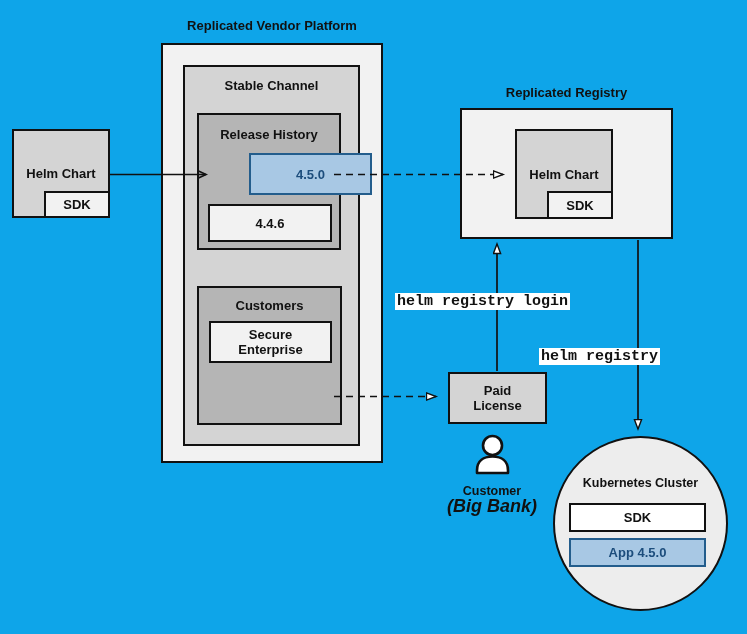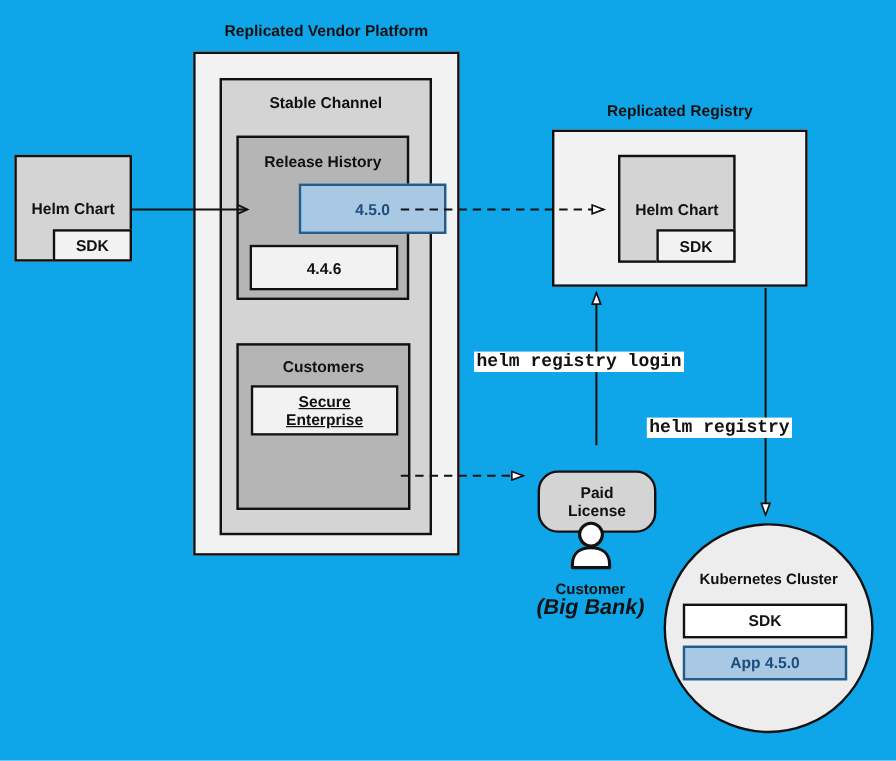"Secure Enterprise" span.wrap2 { text-decoration: underline -> none }
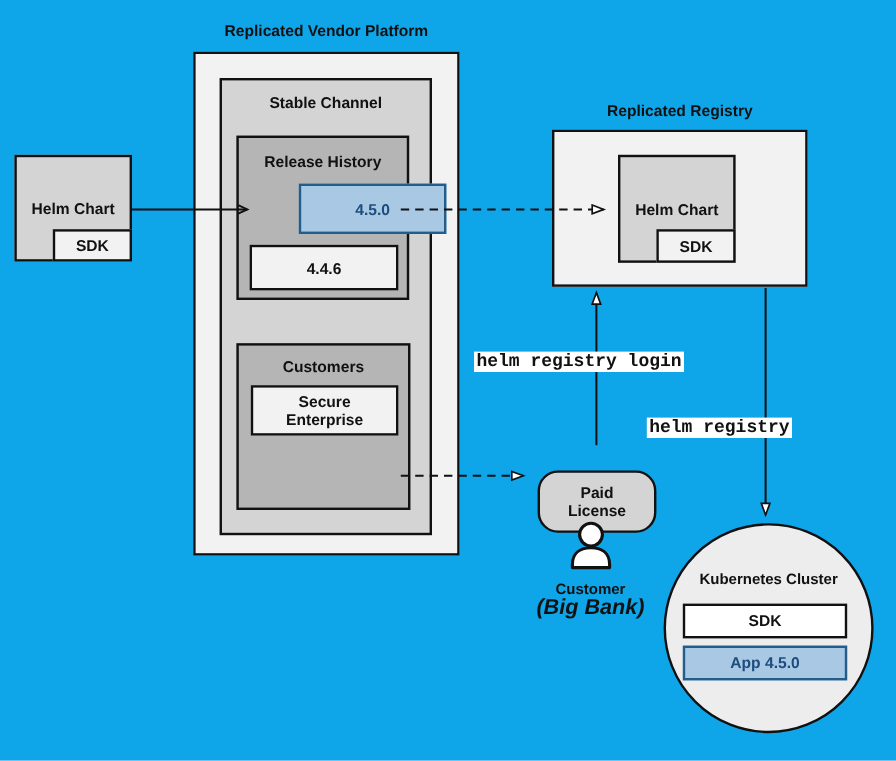"Paid License" div.box { border-radius: 17px -> none; top: 392px -> 372px }
